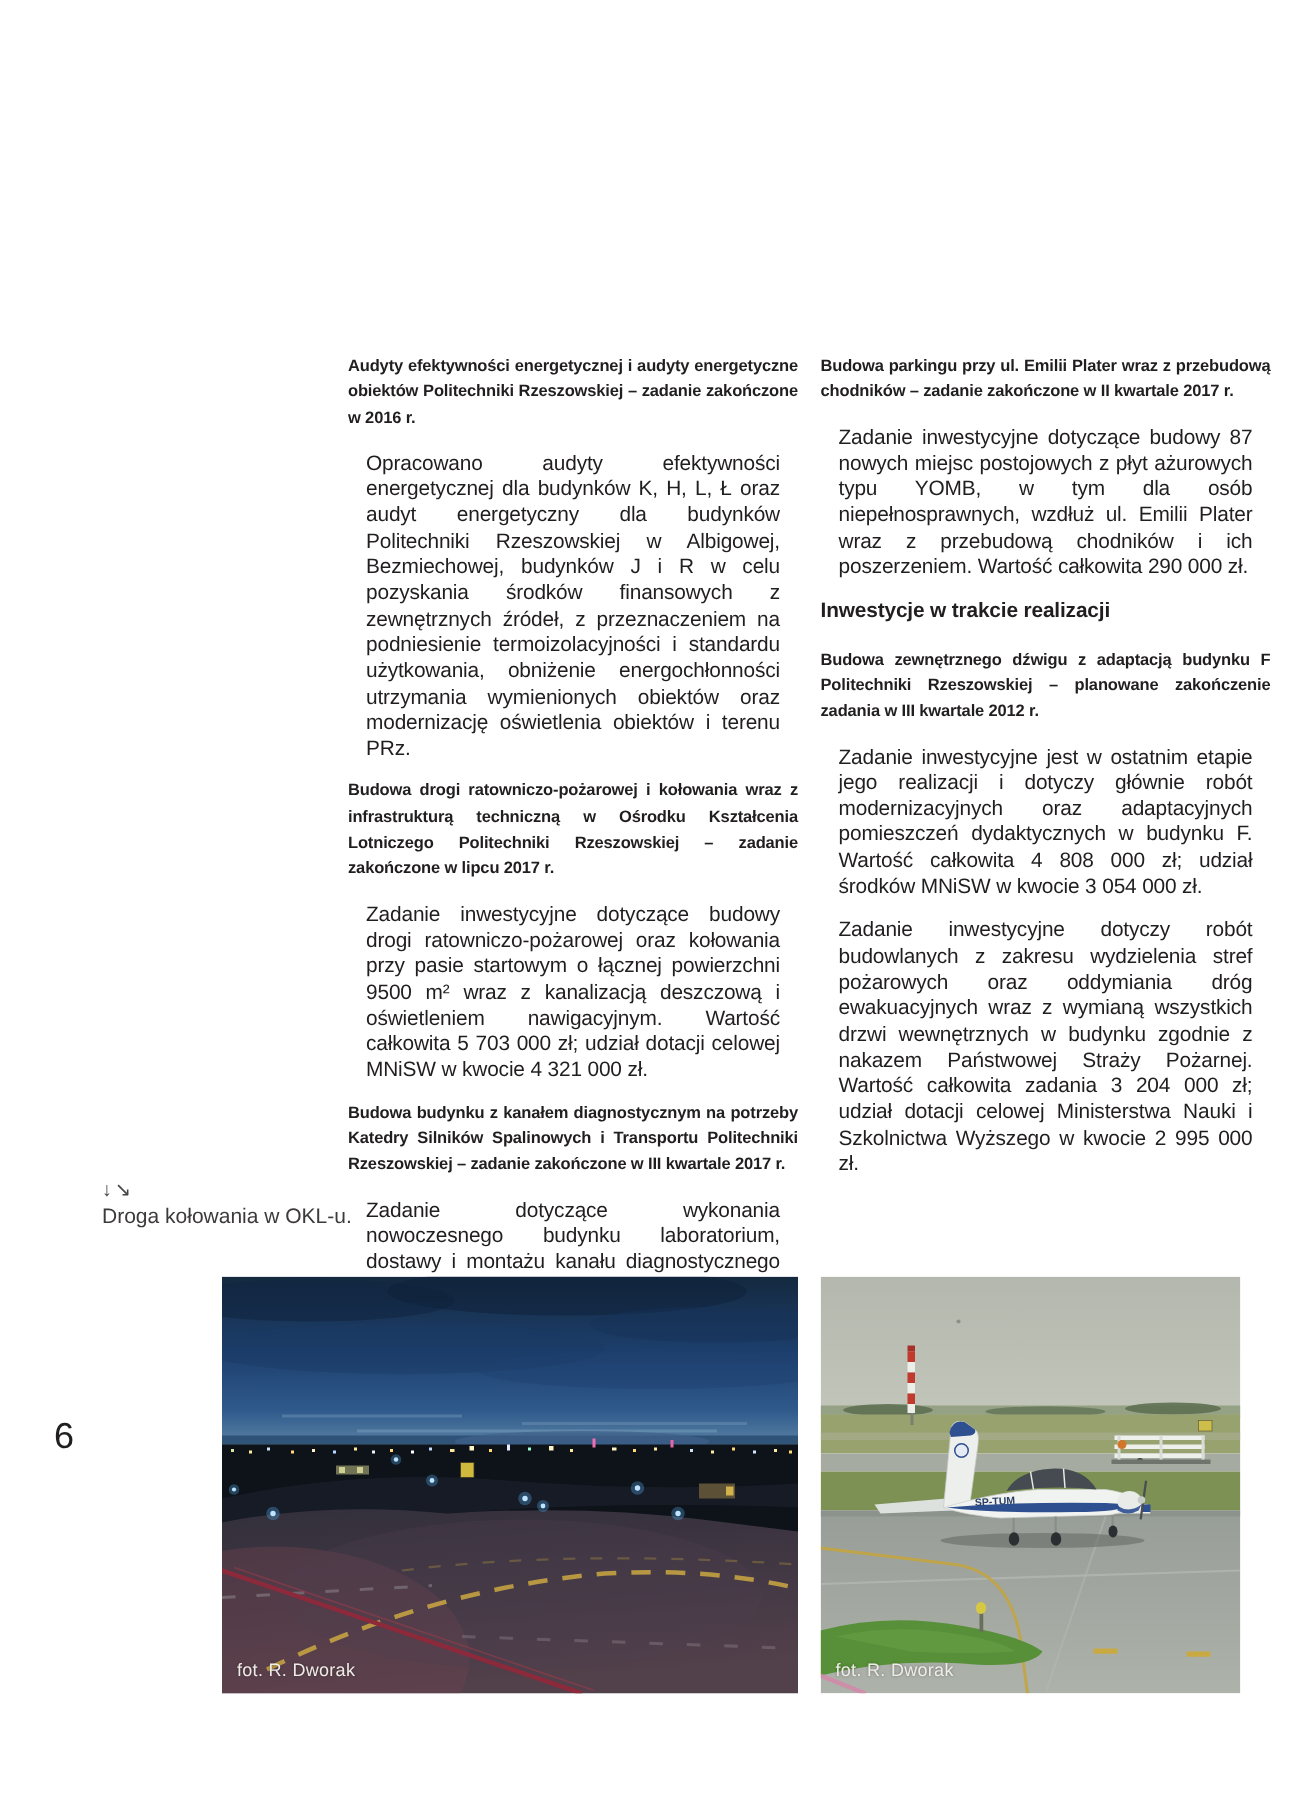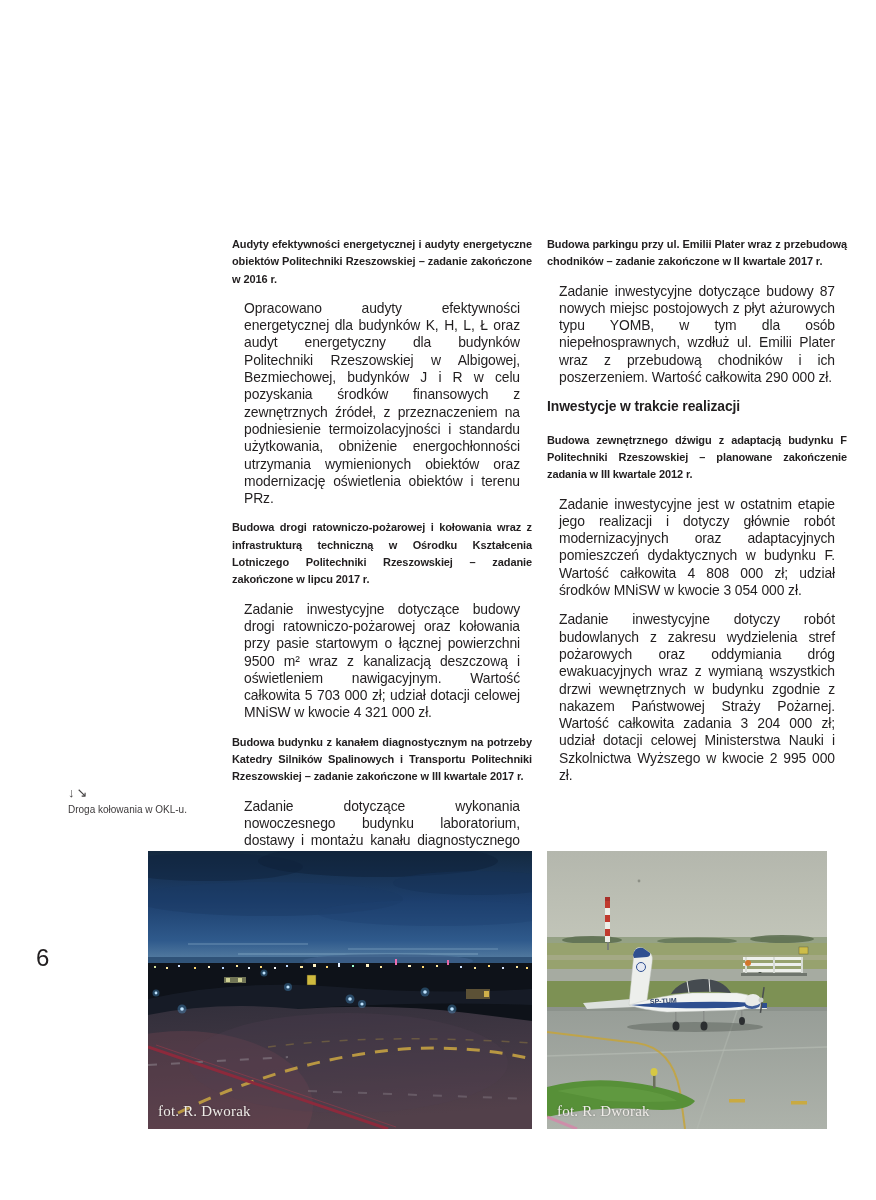"Droga kołowania w OKL-u." .note-text { font-size: 10px -> 14px }
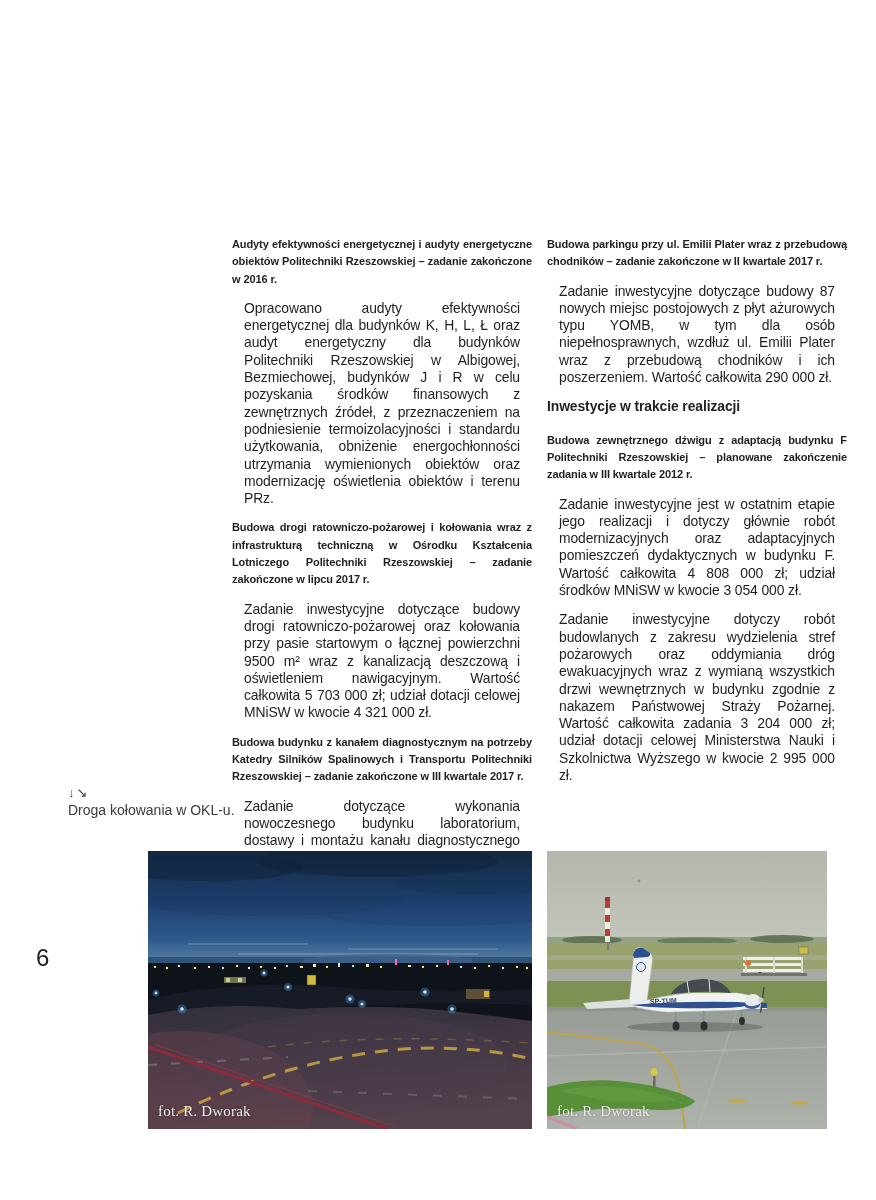"fot. R. Dworak" figcaption { font-family: Liberation Serif, serif -> none; font-size: 15px -> 12px }
